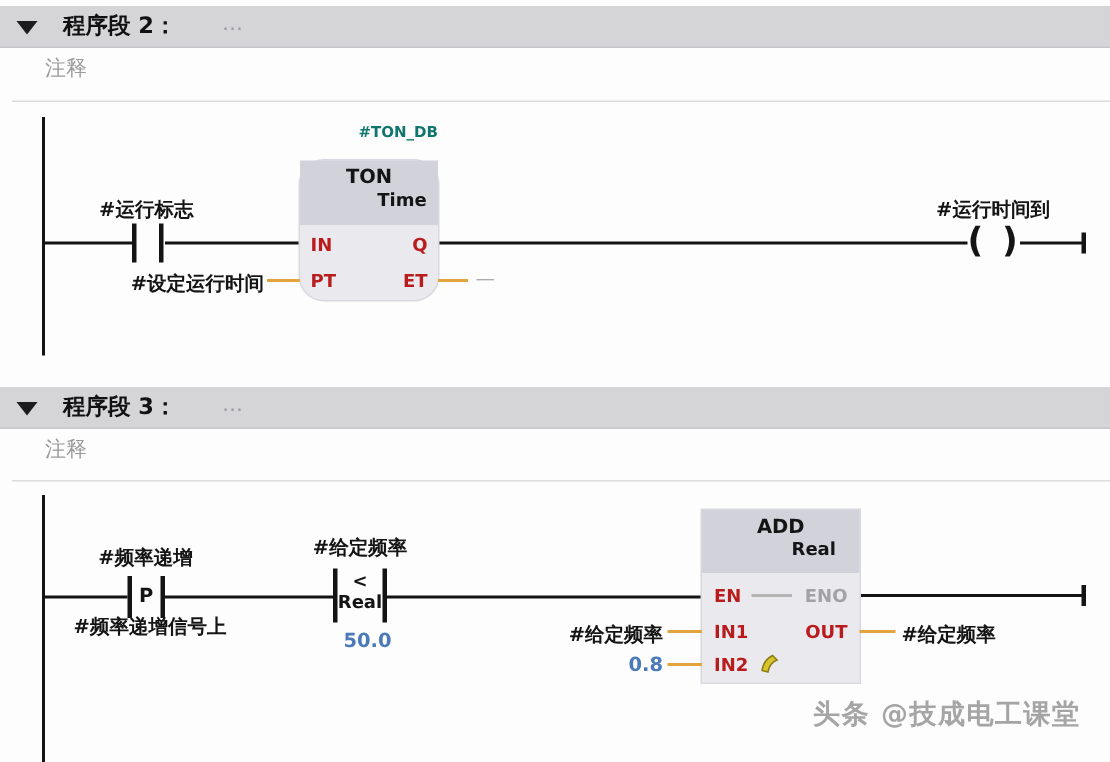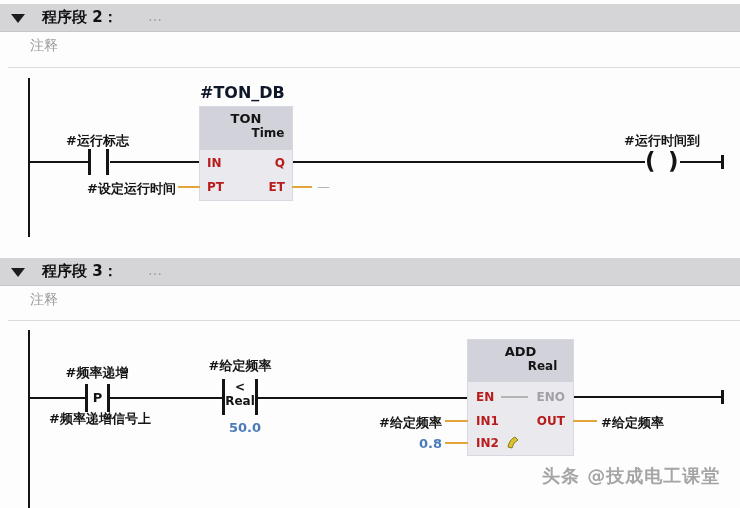"#TON_DB" .dbname { color: #0f172a -> #0f766e; font-size: 16px -> 10px; text-align: left -> right }
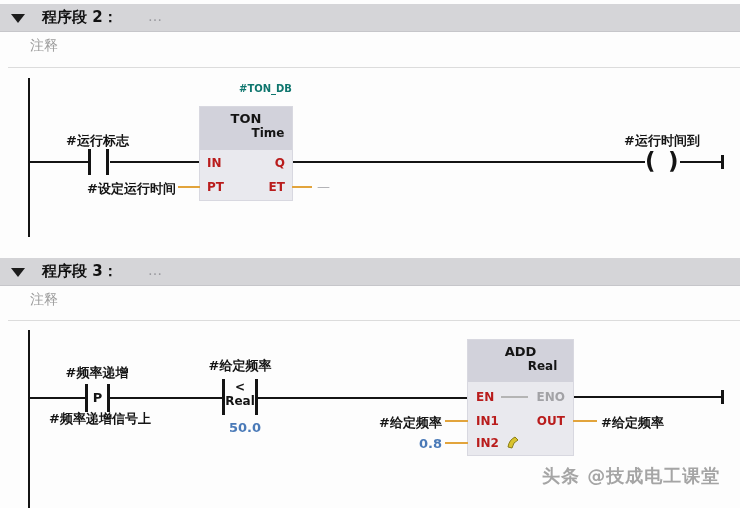"TON" div.fblock { border-radius: none -> 16px }
